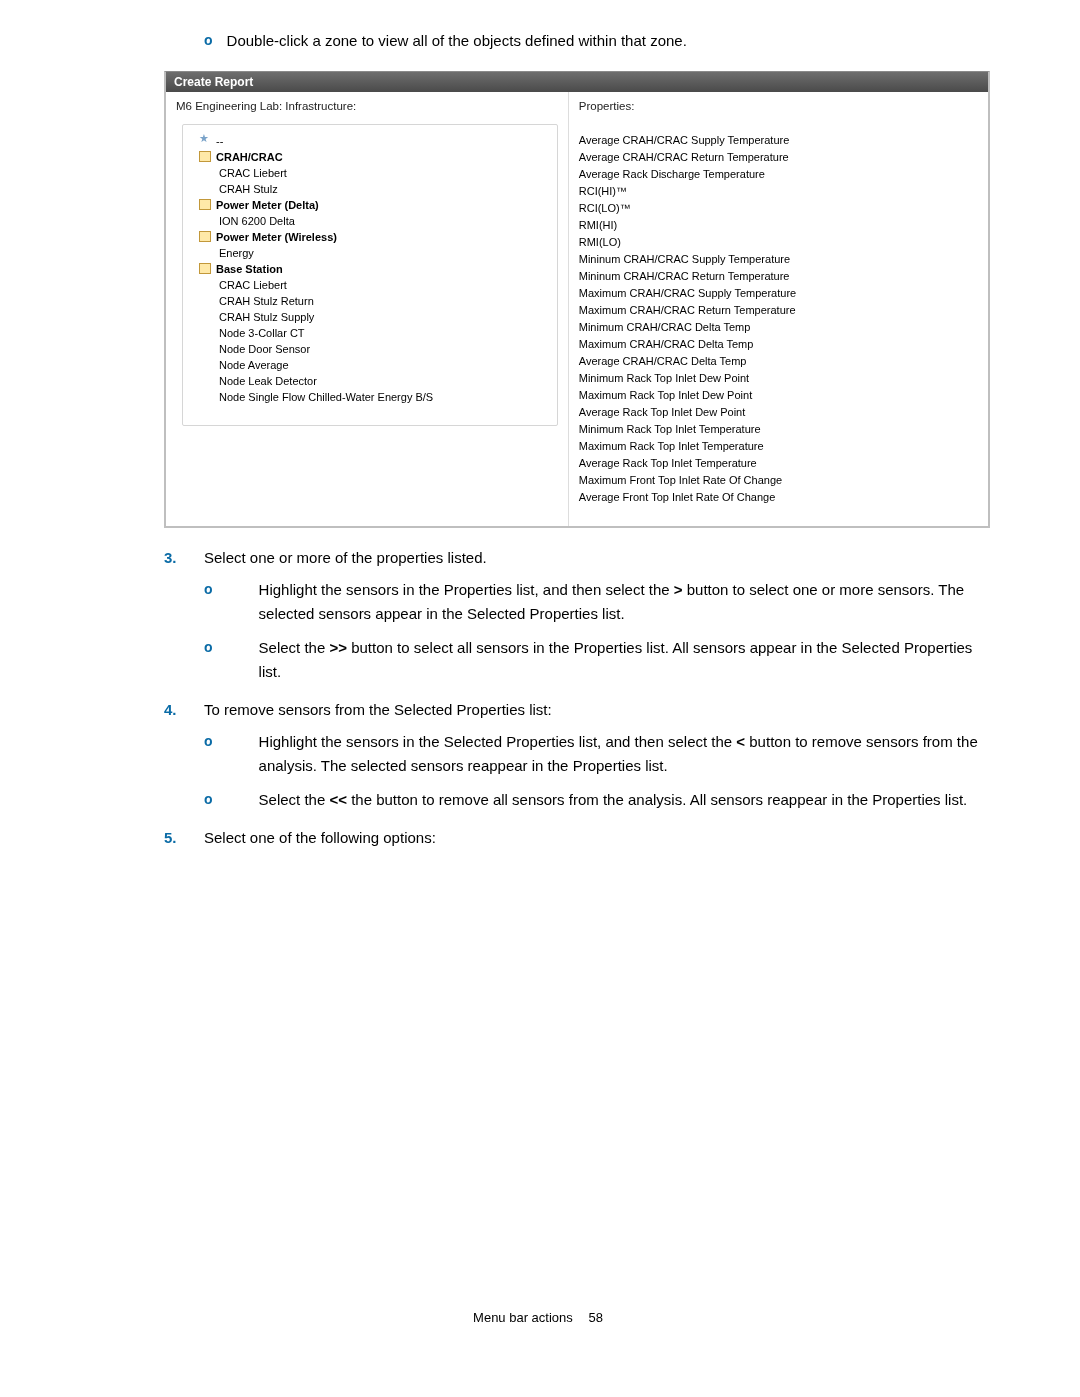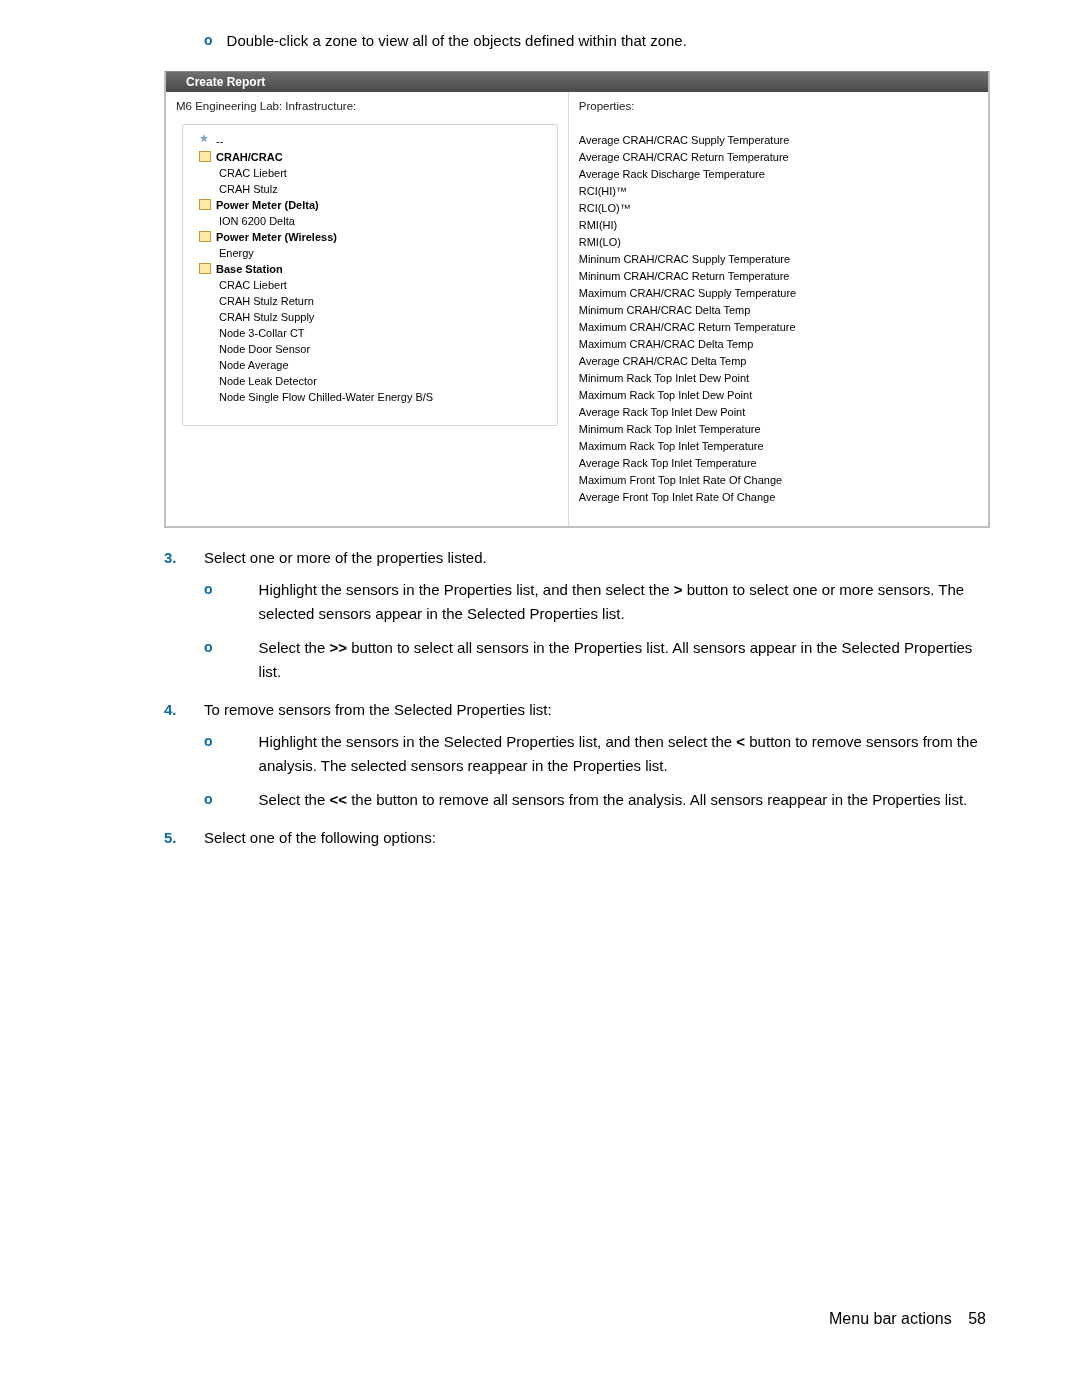"Create Report" .ss-title { padding: 3px 20px -> 3px 8px }
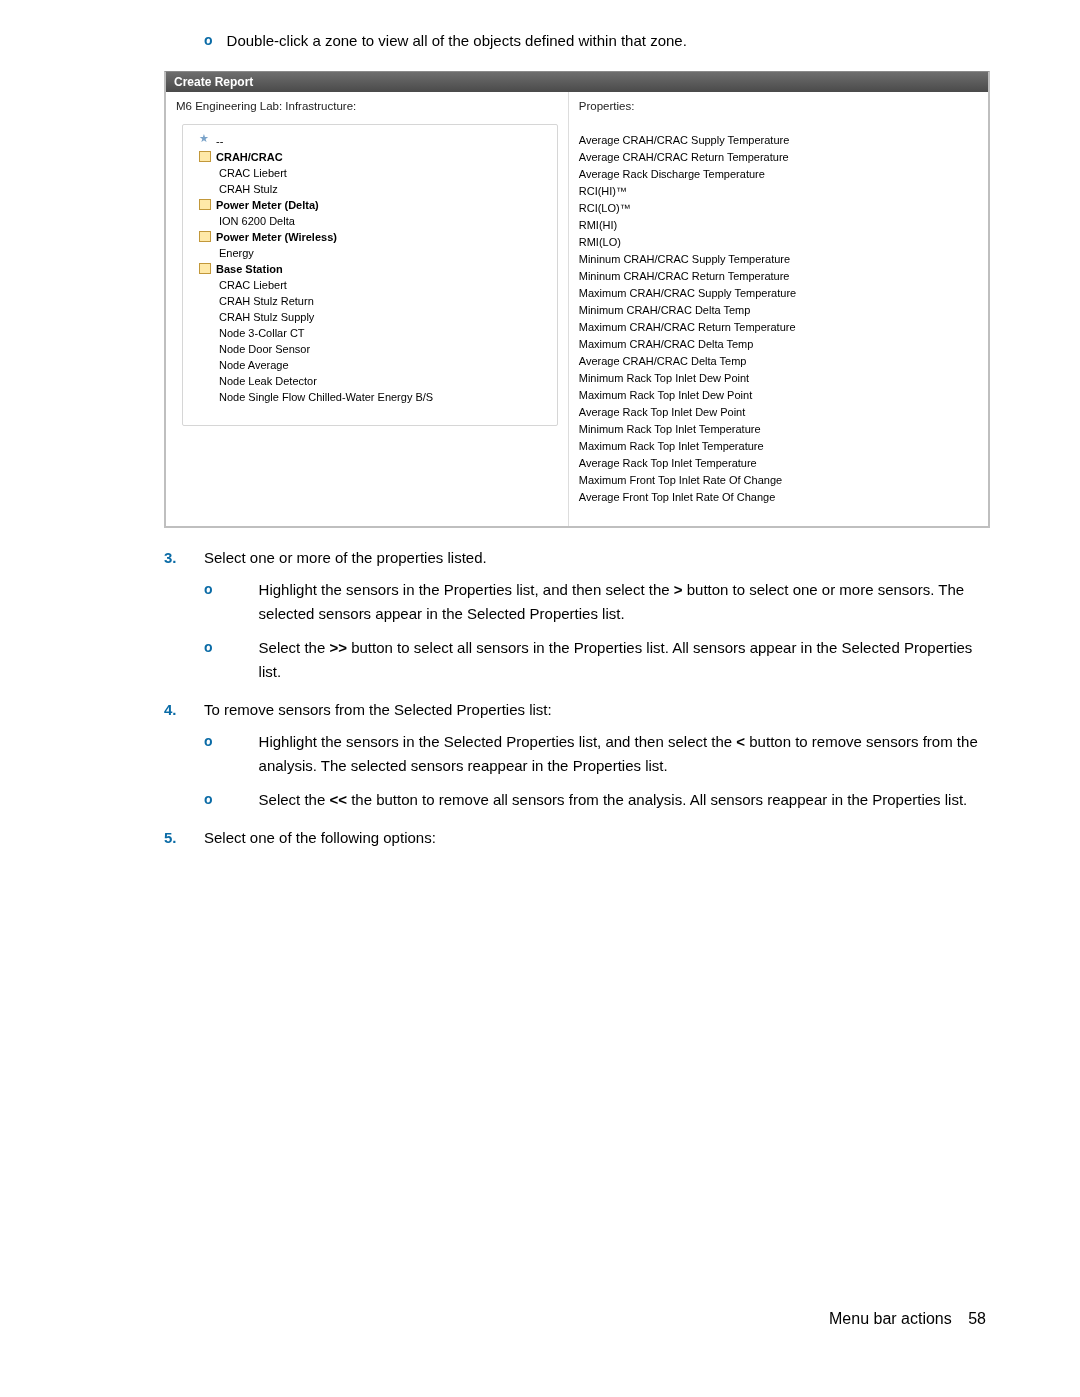"Minimum CRAH/CRAC Delta Temp" div.prop-row { order: before "Maximum CRAH/CRAC Return Temperature" -> after "Maximum CRAH/CRAC Return Temperature" }
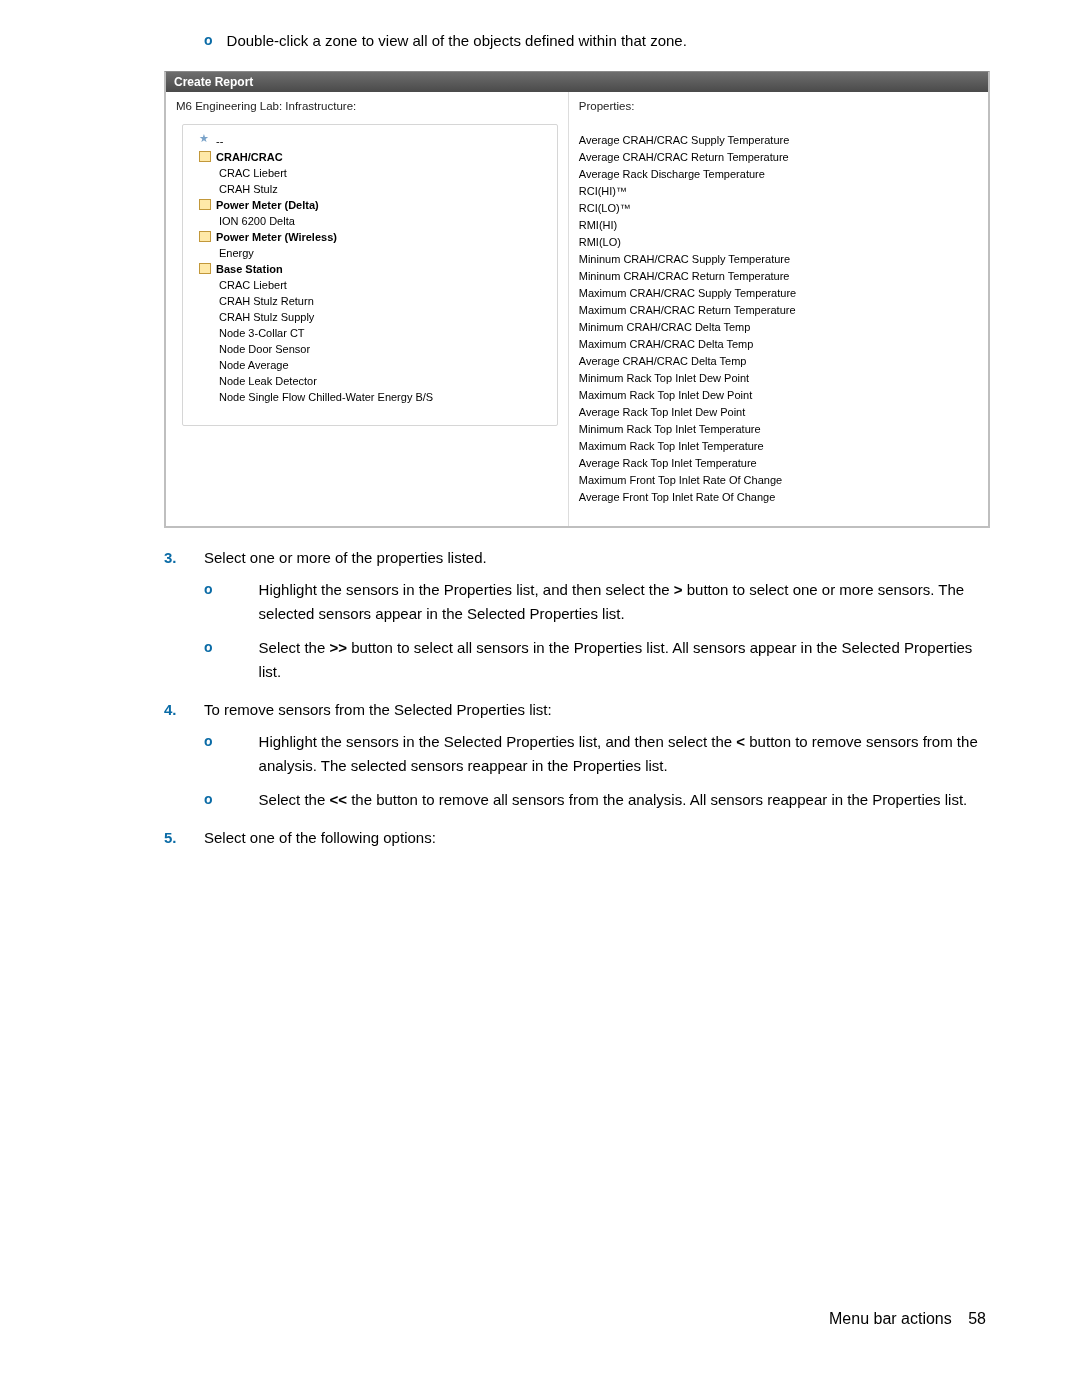"Menu bar actions 58" .footer { font-size: 16px -> 13px; text-align: right -> center }
